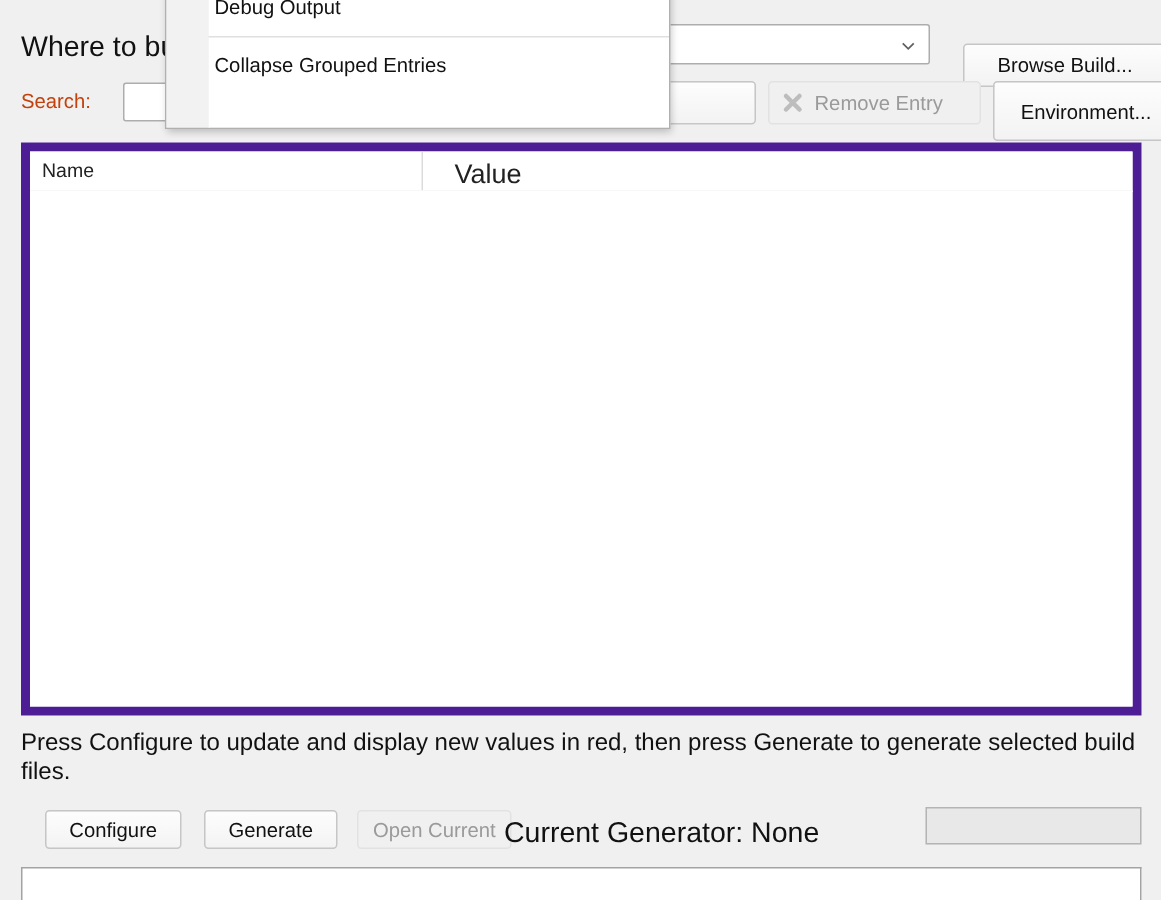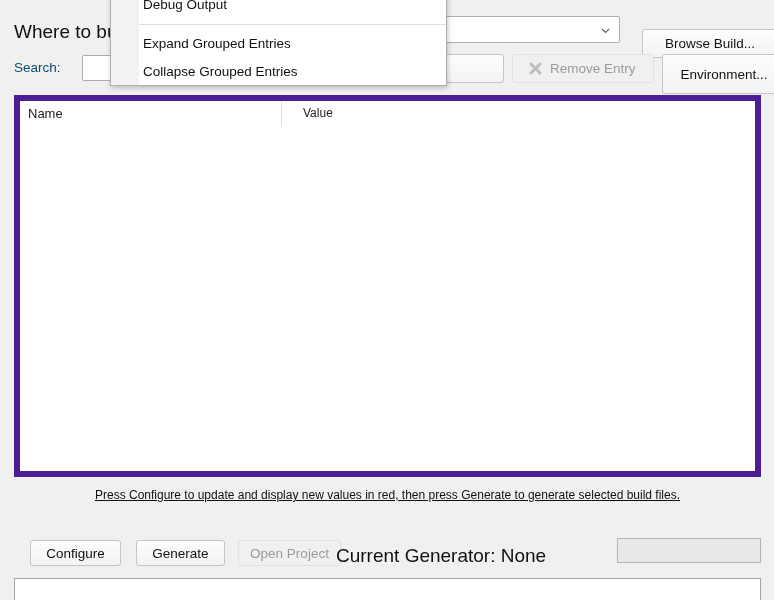"Expand Grouped Entries" div.menu-item { html: <div>Expand Grouped Entries</div> -> none }
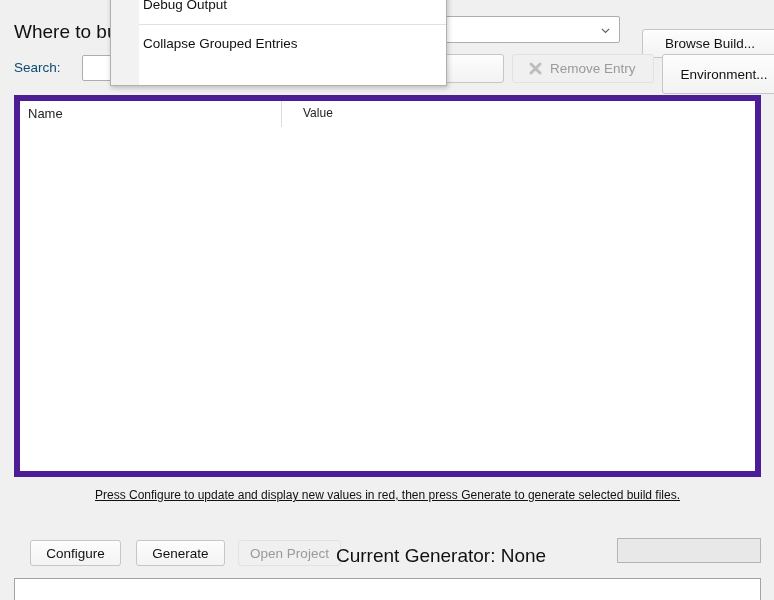"Search:" .label-search { color: #0c4a6e -> #c2410c }
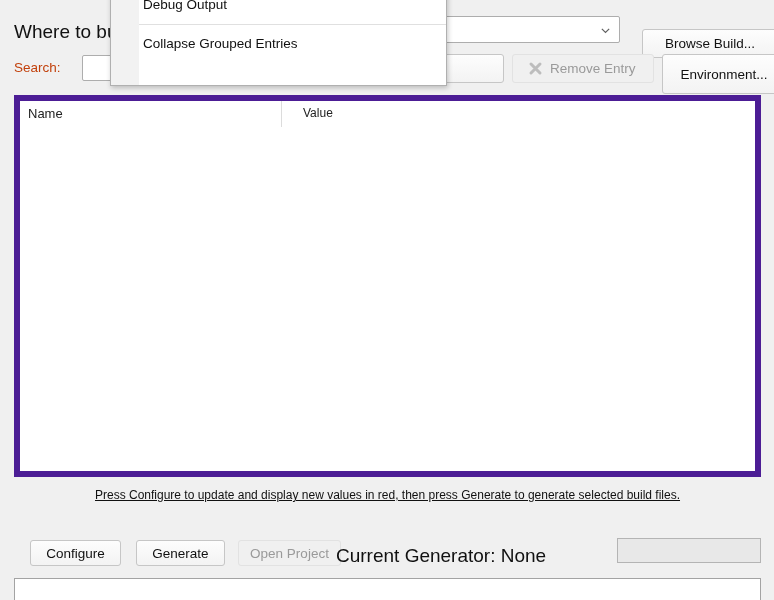"Remove Entry" .btn-remove-entry { padding-left: 15px -> 8px }
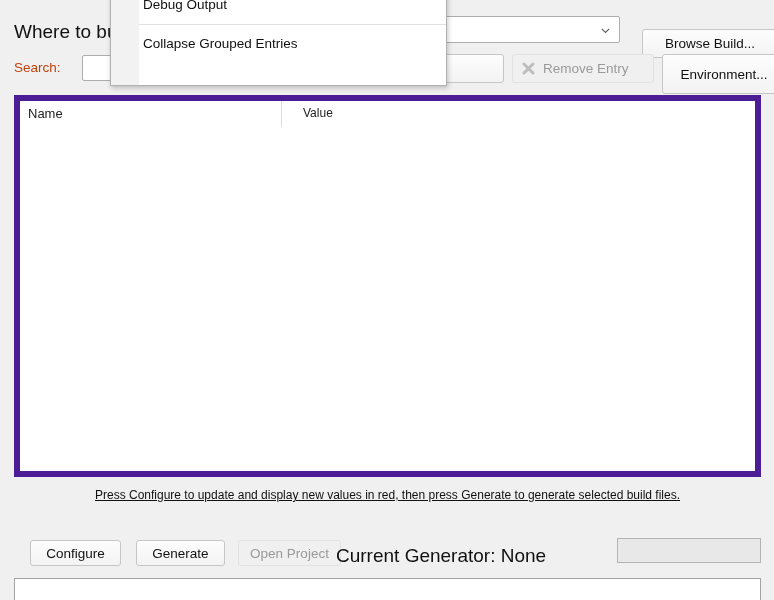"Value" .col-value { font-size: 12px -> 18px }
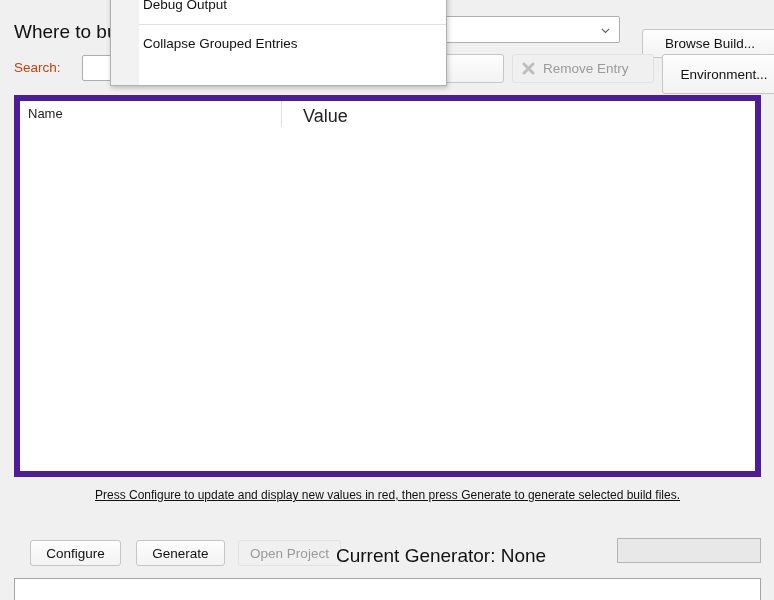"Press Configure to update and" .hint { font-size: 12px -> 16px; text-align: center -> left; text-decoration: underline -> none }
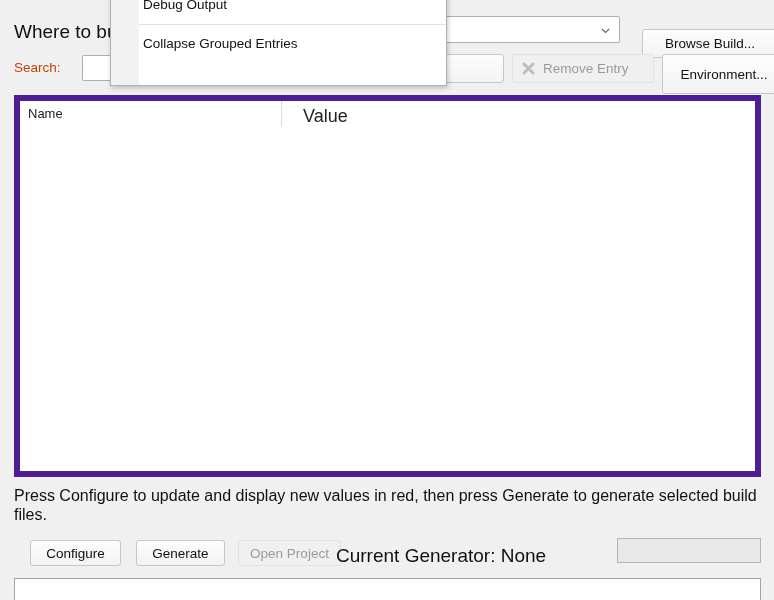"Open Project" div.btn { text: Project -> Current }
